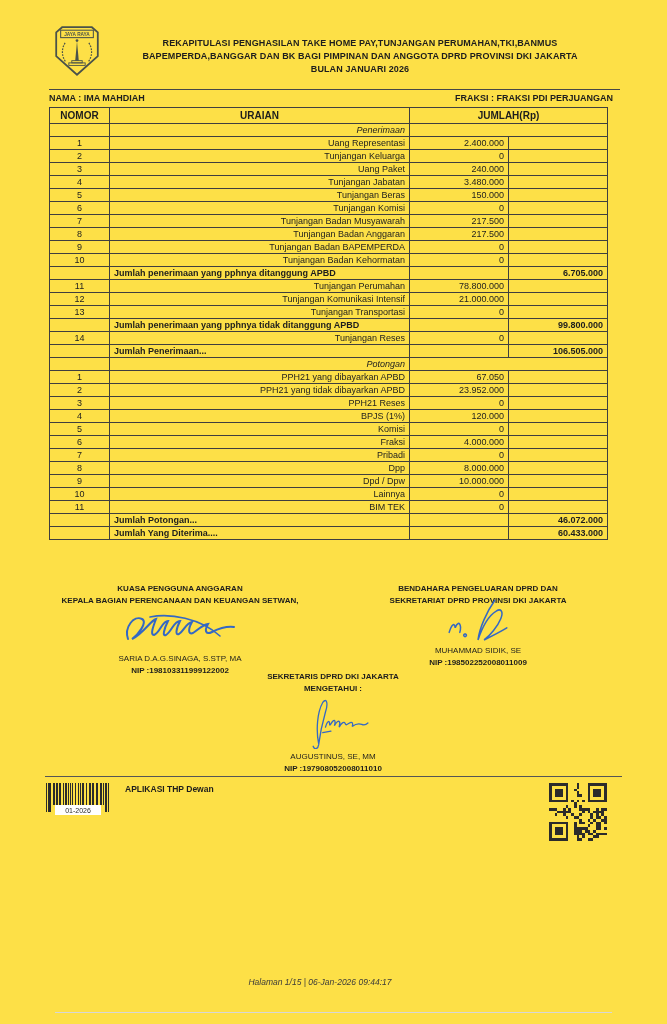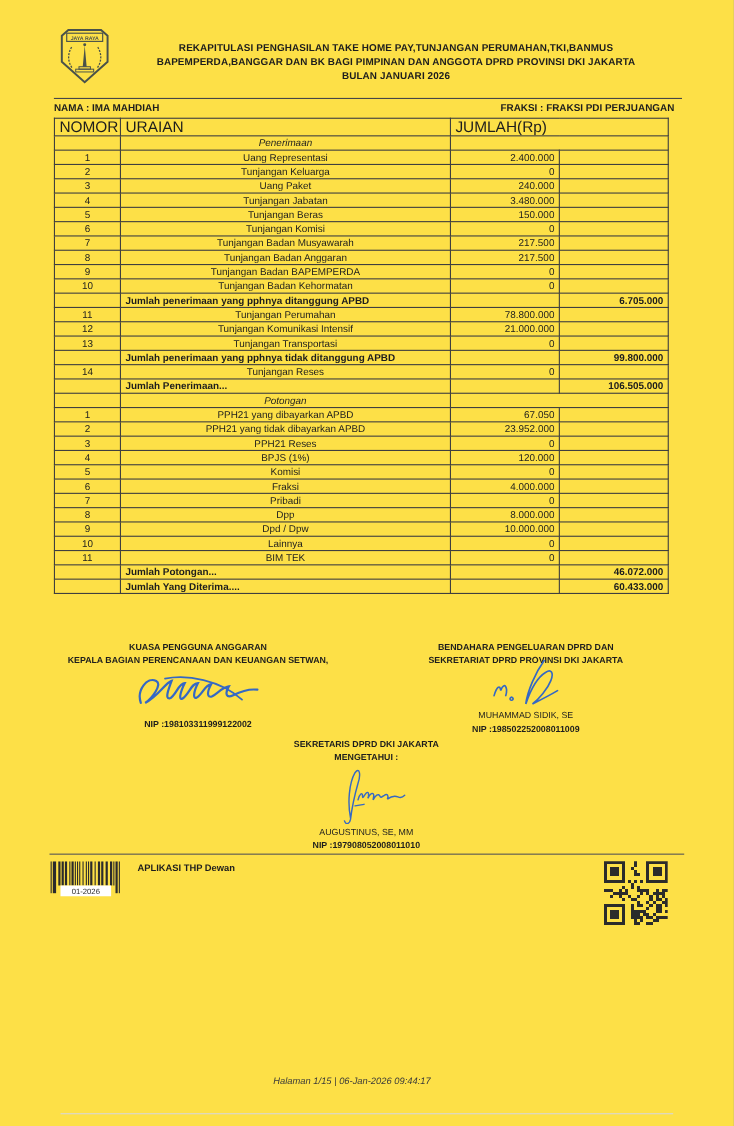"NOMOR" .main-table th { font-size: 14px -> 10px; font-weight: normal -> bold; text-align: left -> center }
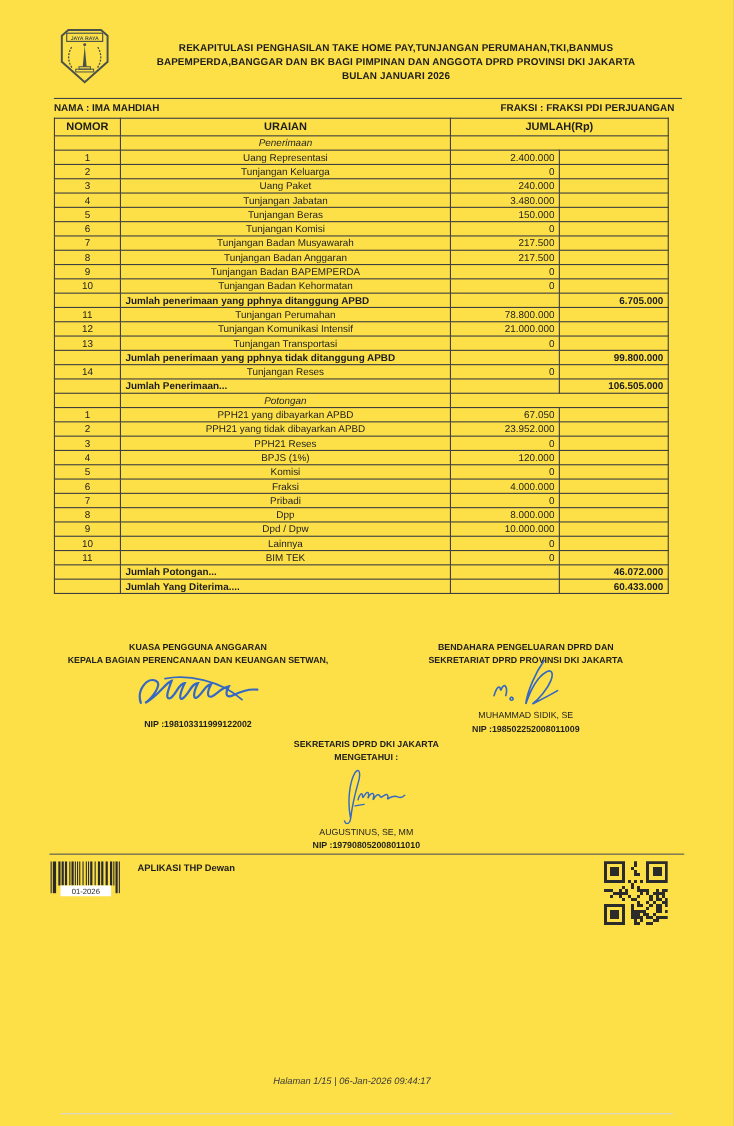"Penerimaan" .c-label { text-align: center -> right }
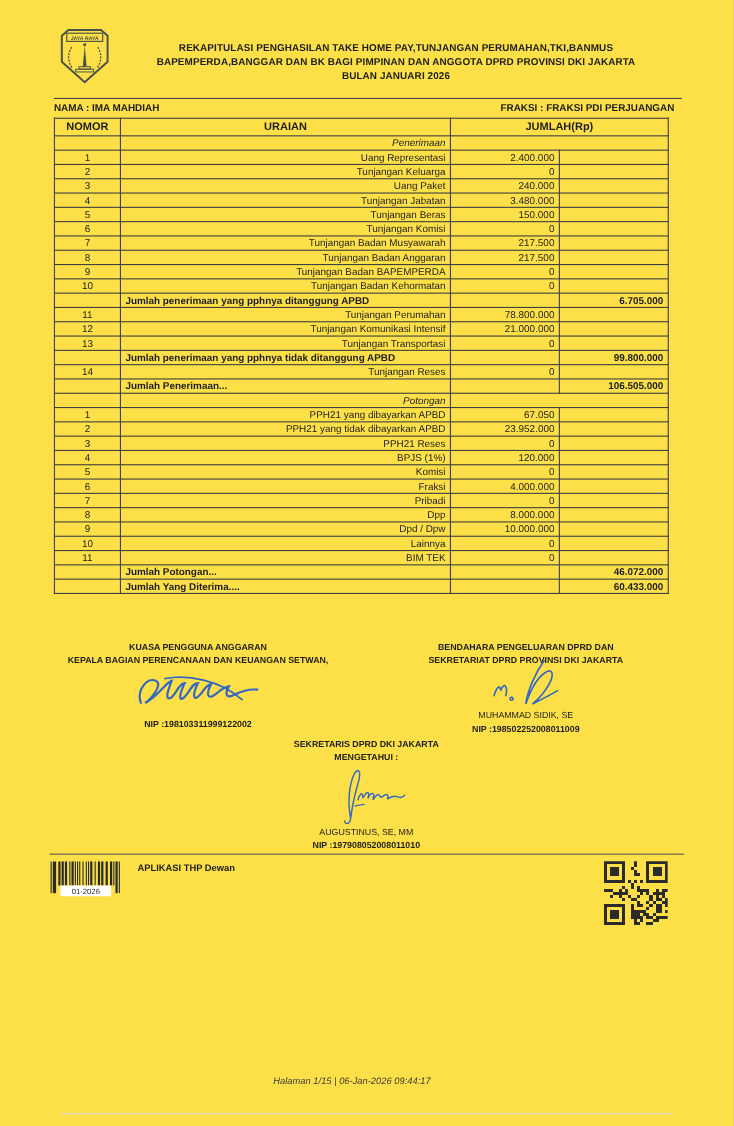"SARIA D.A.G.SINAGA, S.STP, MA" div.sig-name { html: none -> <div>SARIA D.A.G.SINAGA, S.STP, MA</div> }
